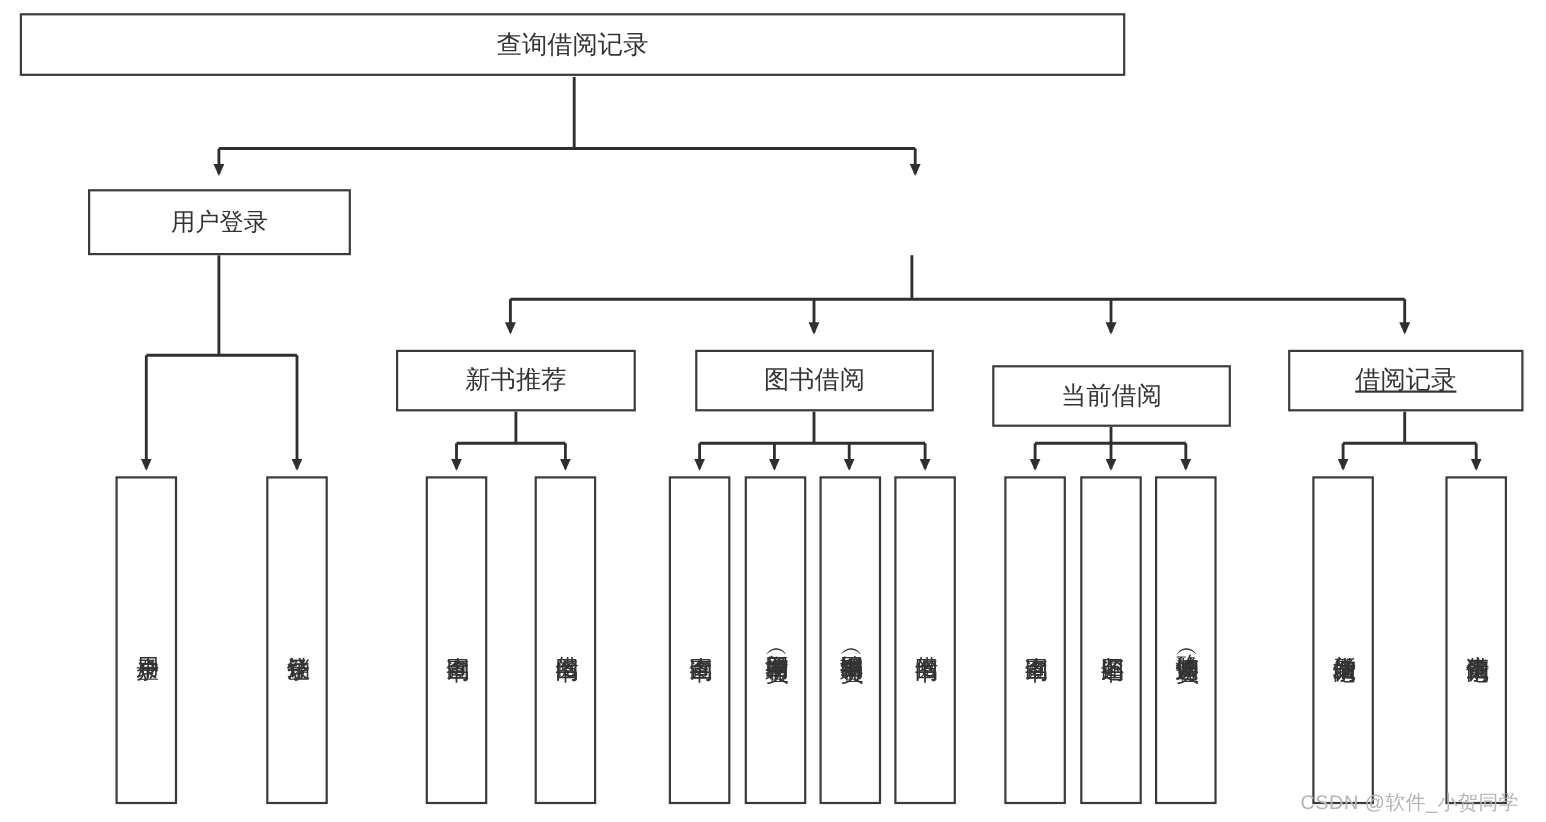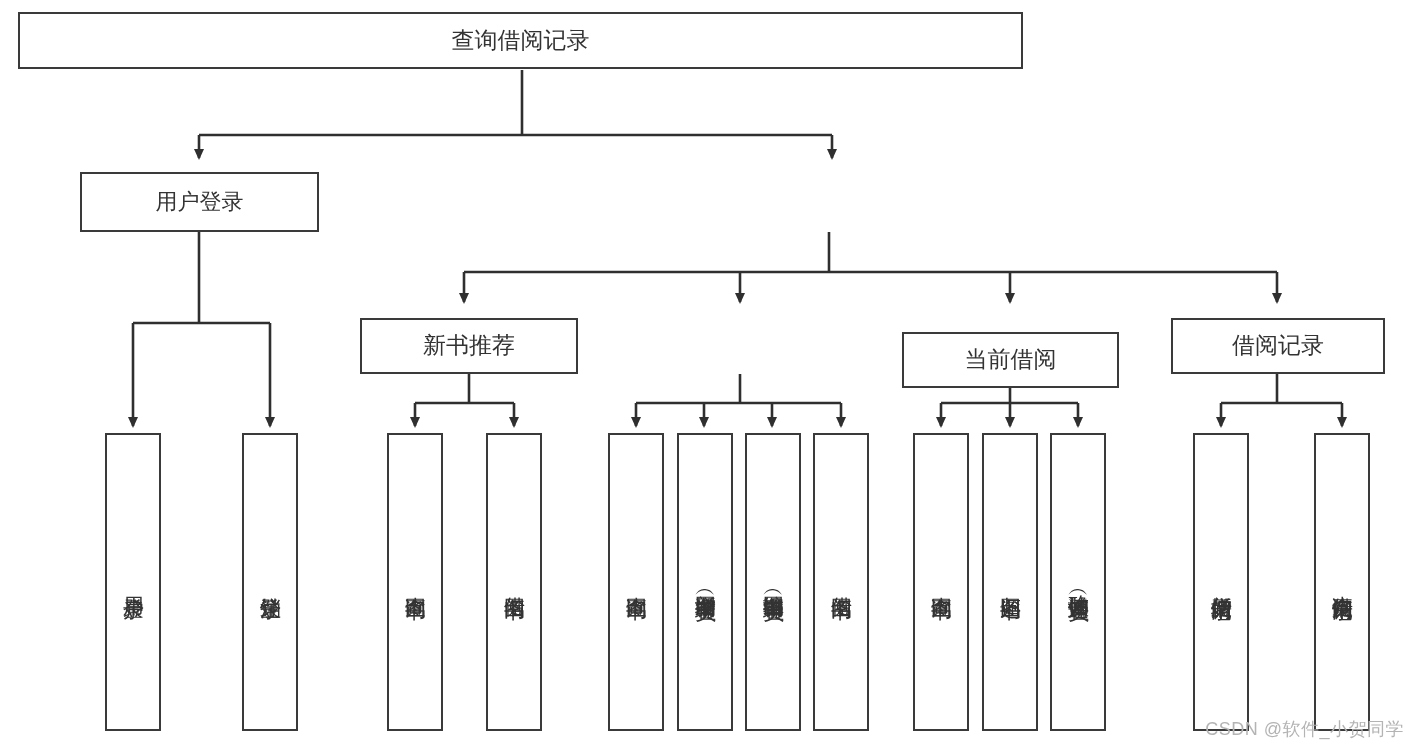"图书借阅" div.node { html: none -> <div> <span>图书借阅</span> </div> }
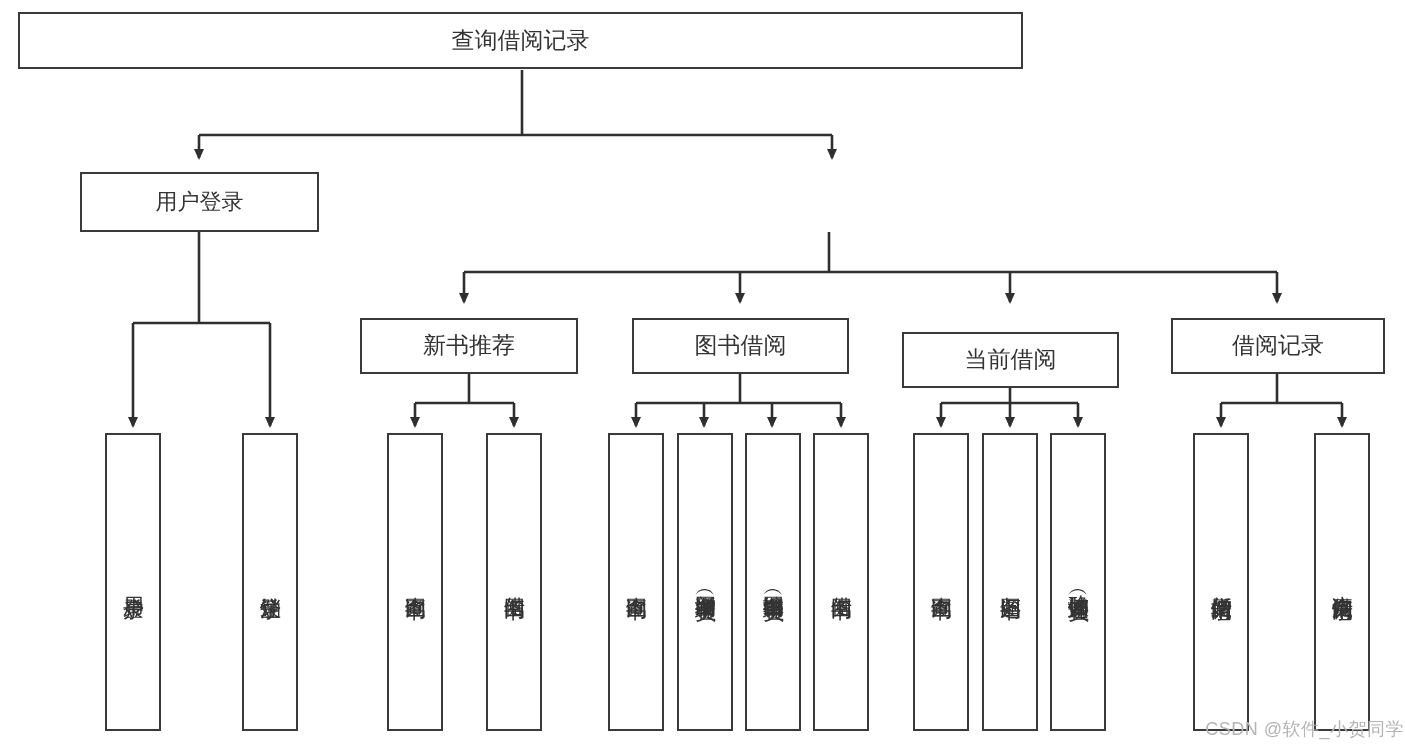"借阅记录" div.node { text-decoration: none -> underline }
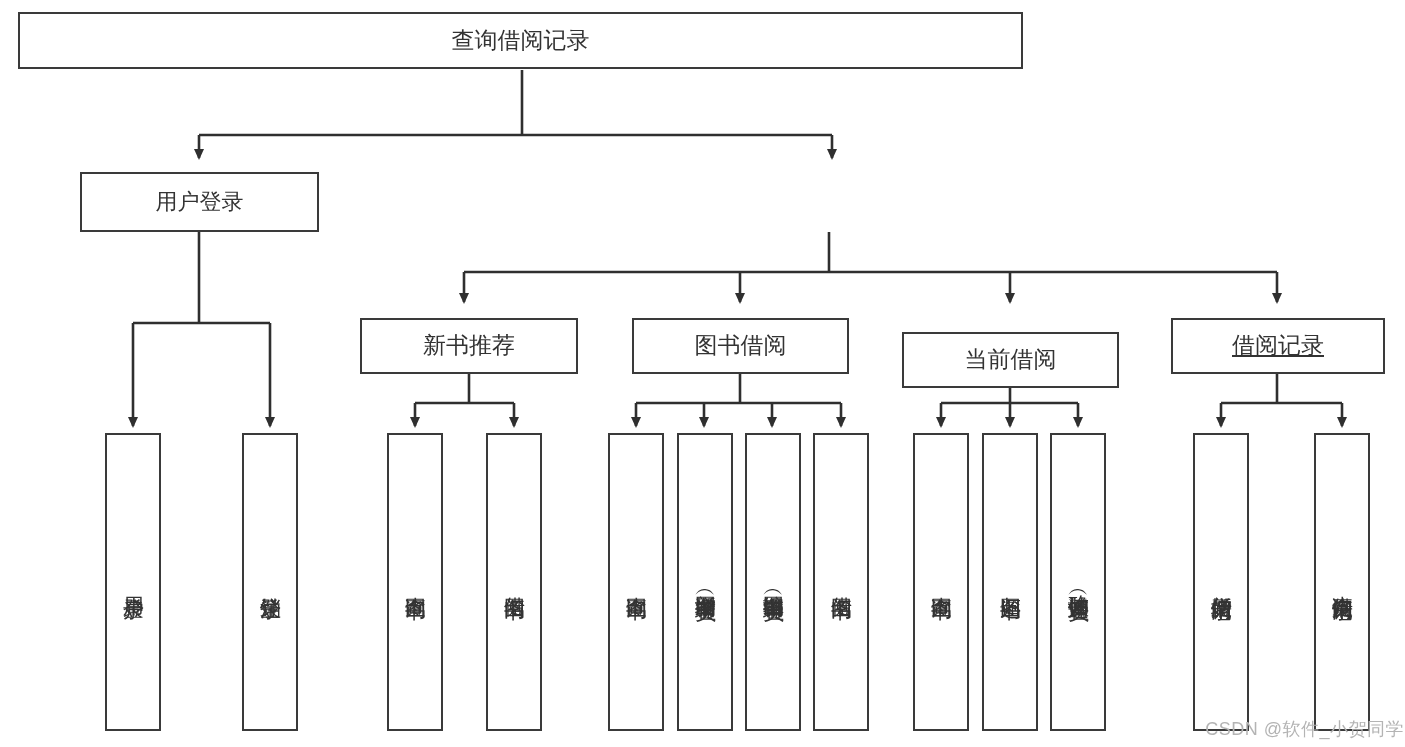"CSDN @软件_小贺同学" .watermark { right: 1px -> 24px }
